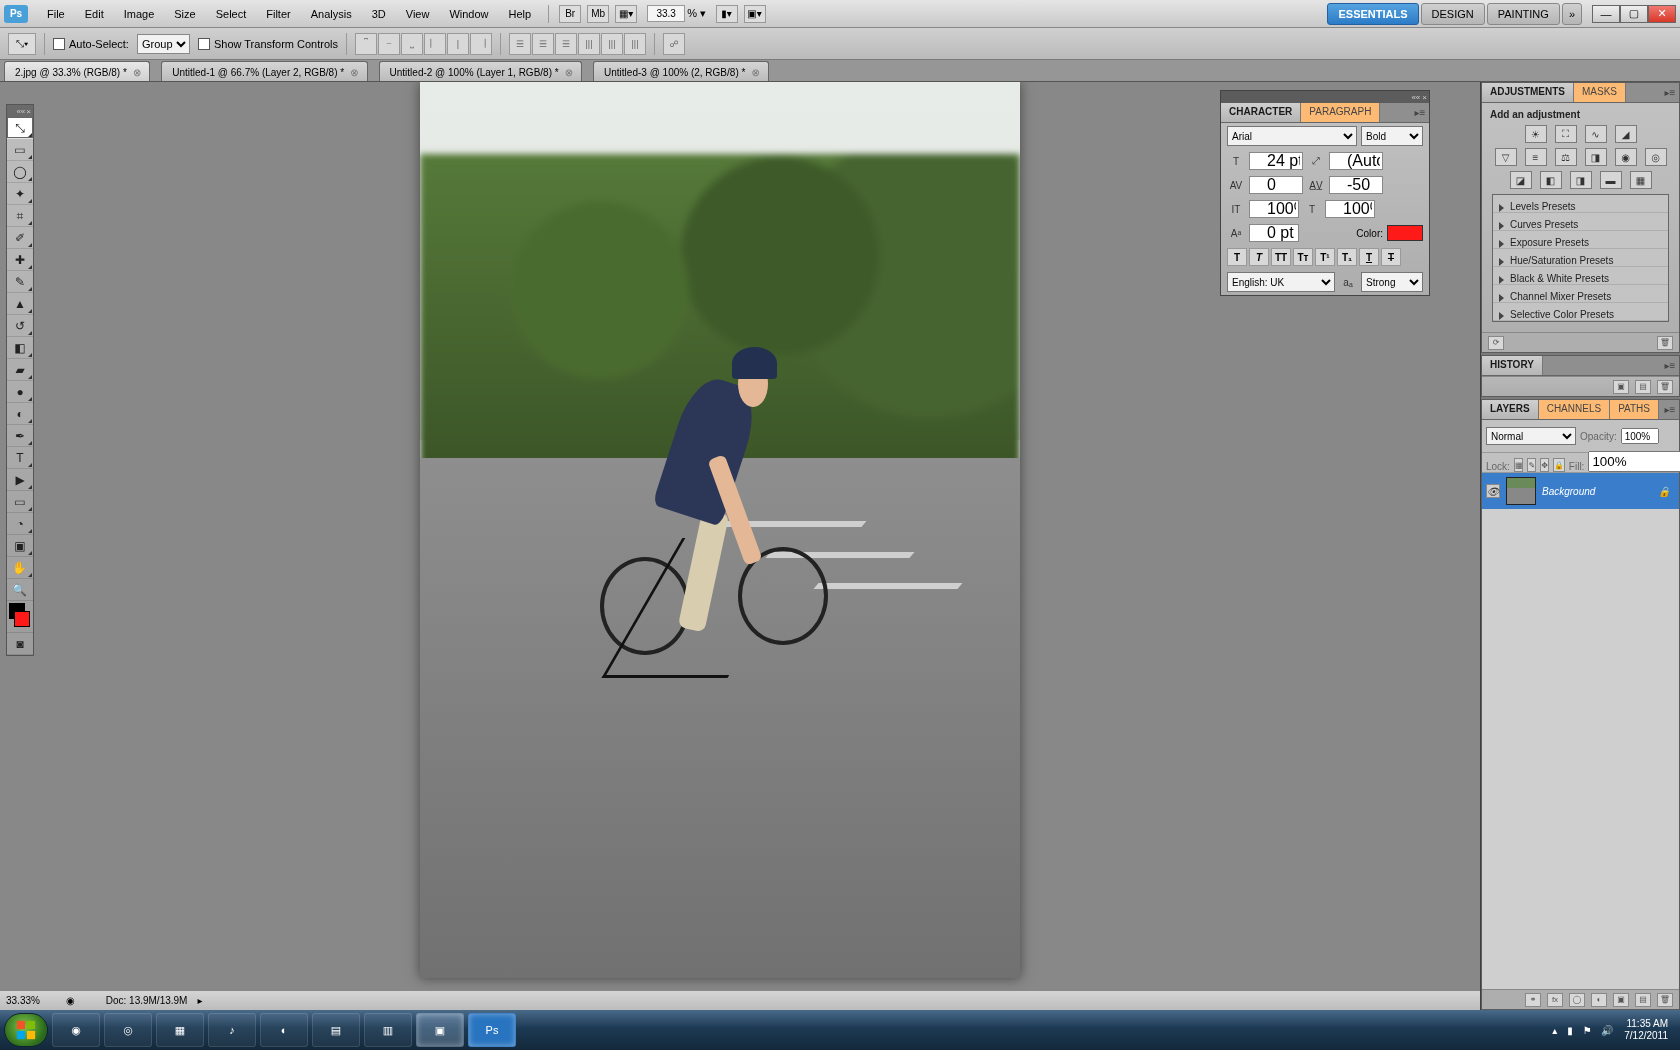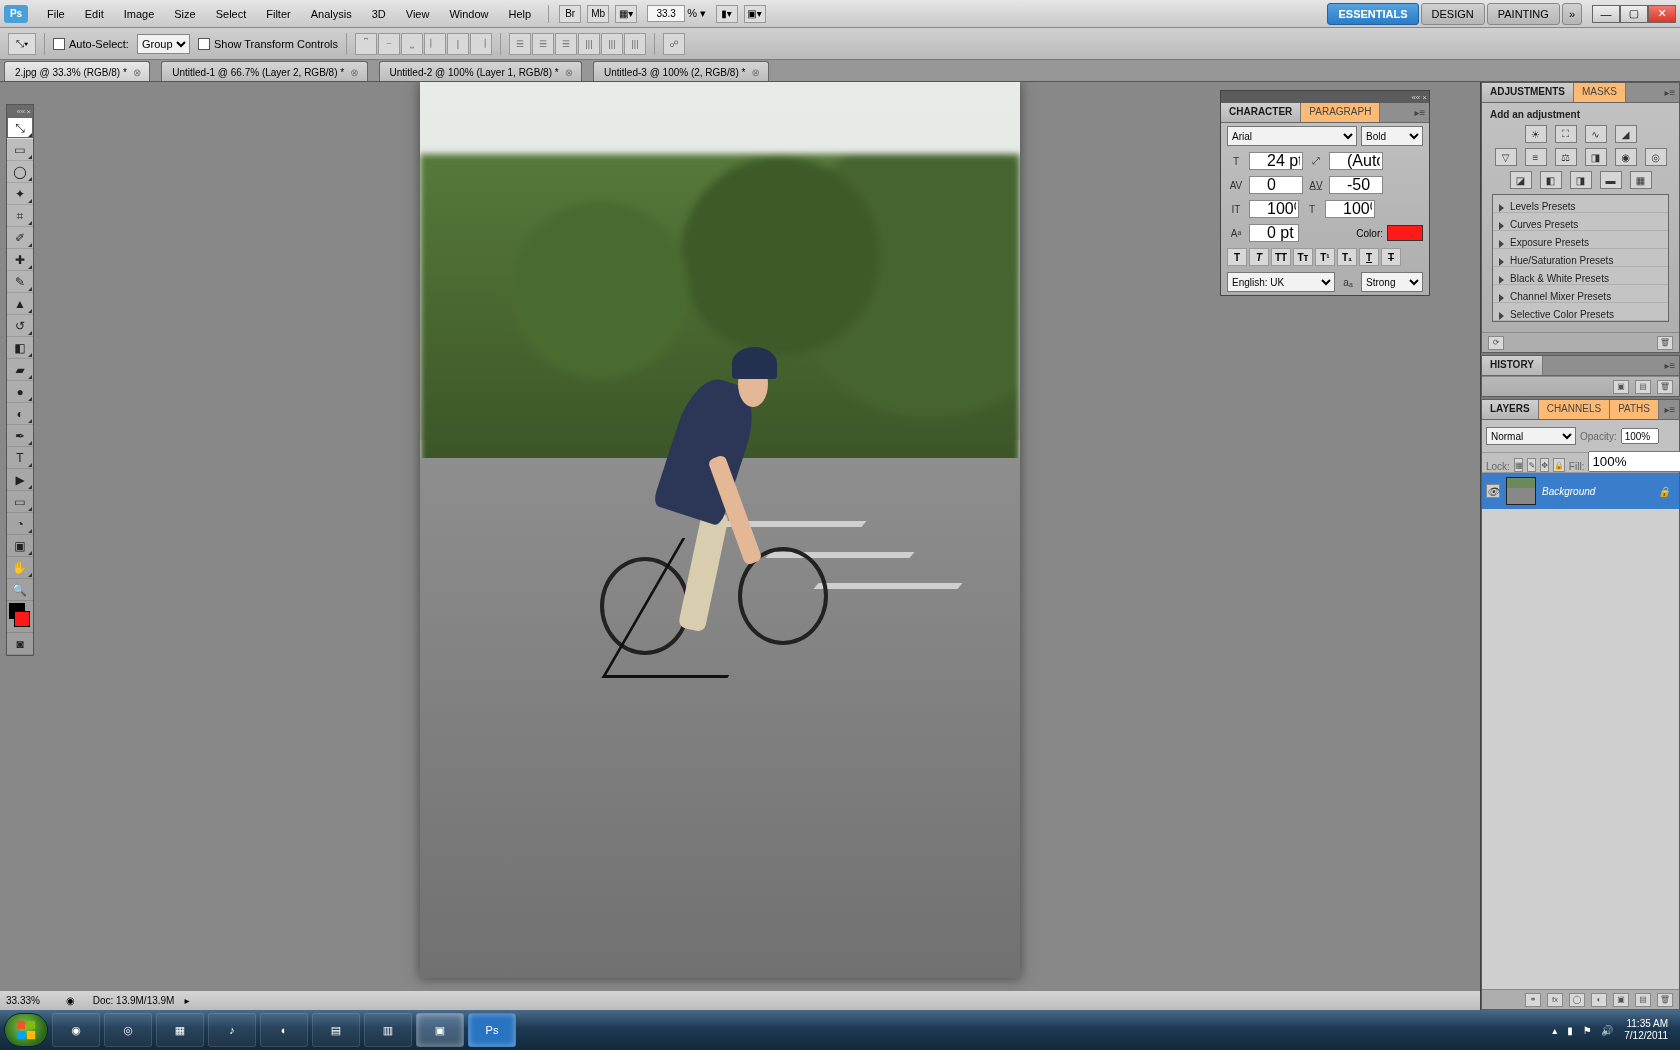"Doc: 13.9M/13.9M" .sbar .doc { margin-left: 8px -> 21px }
